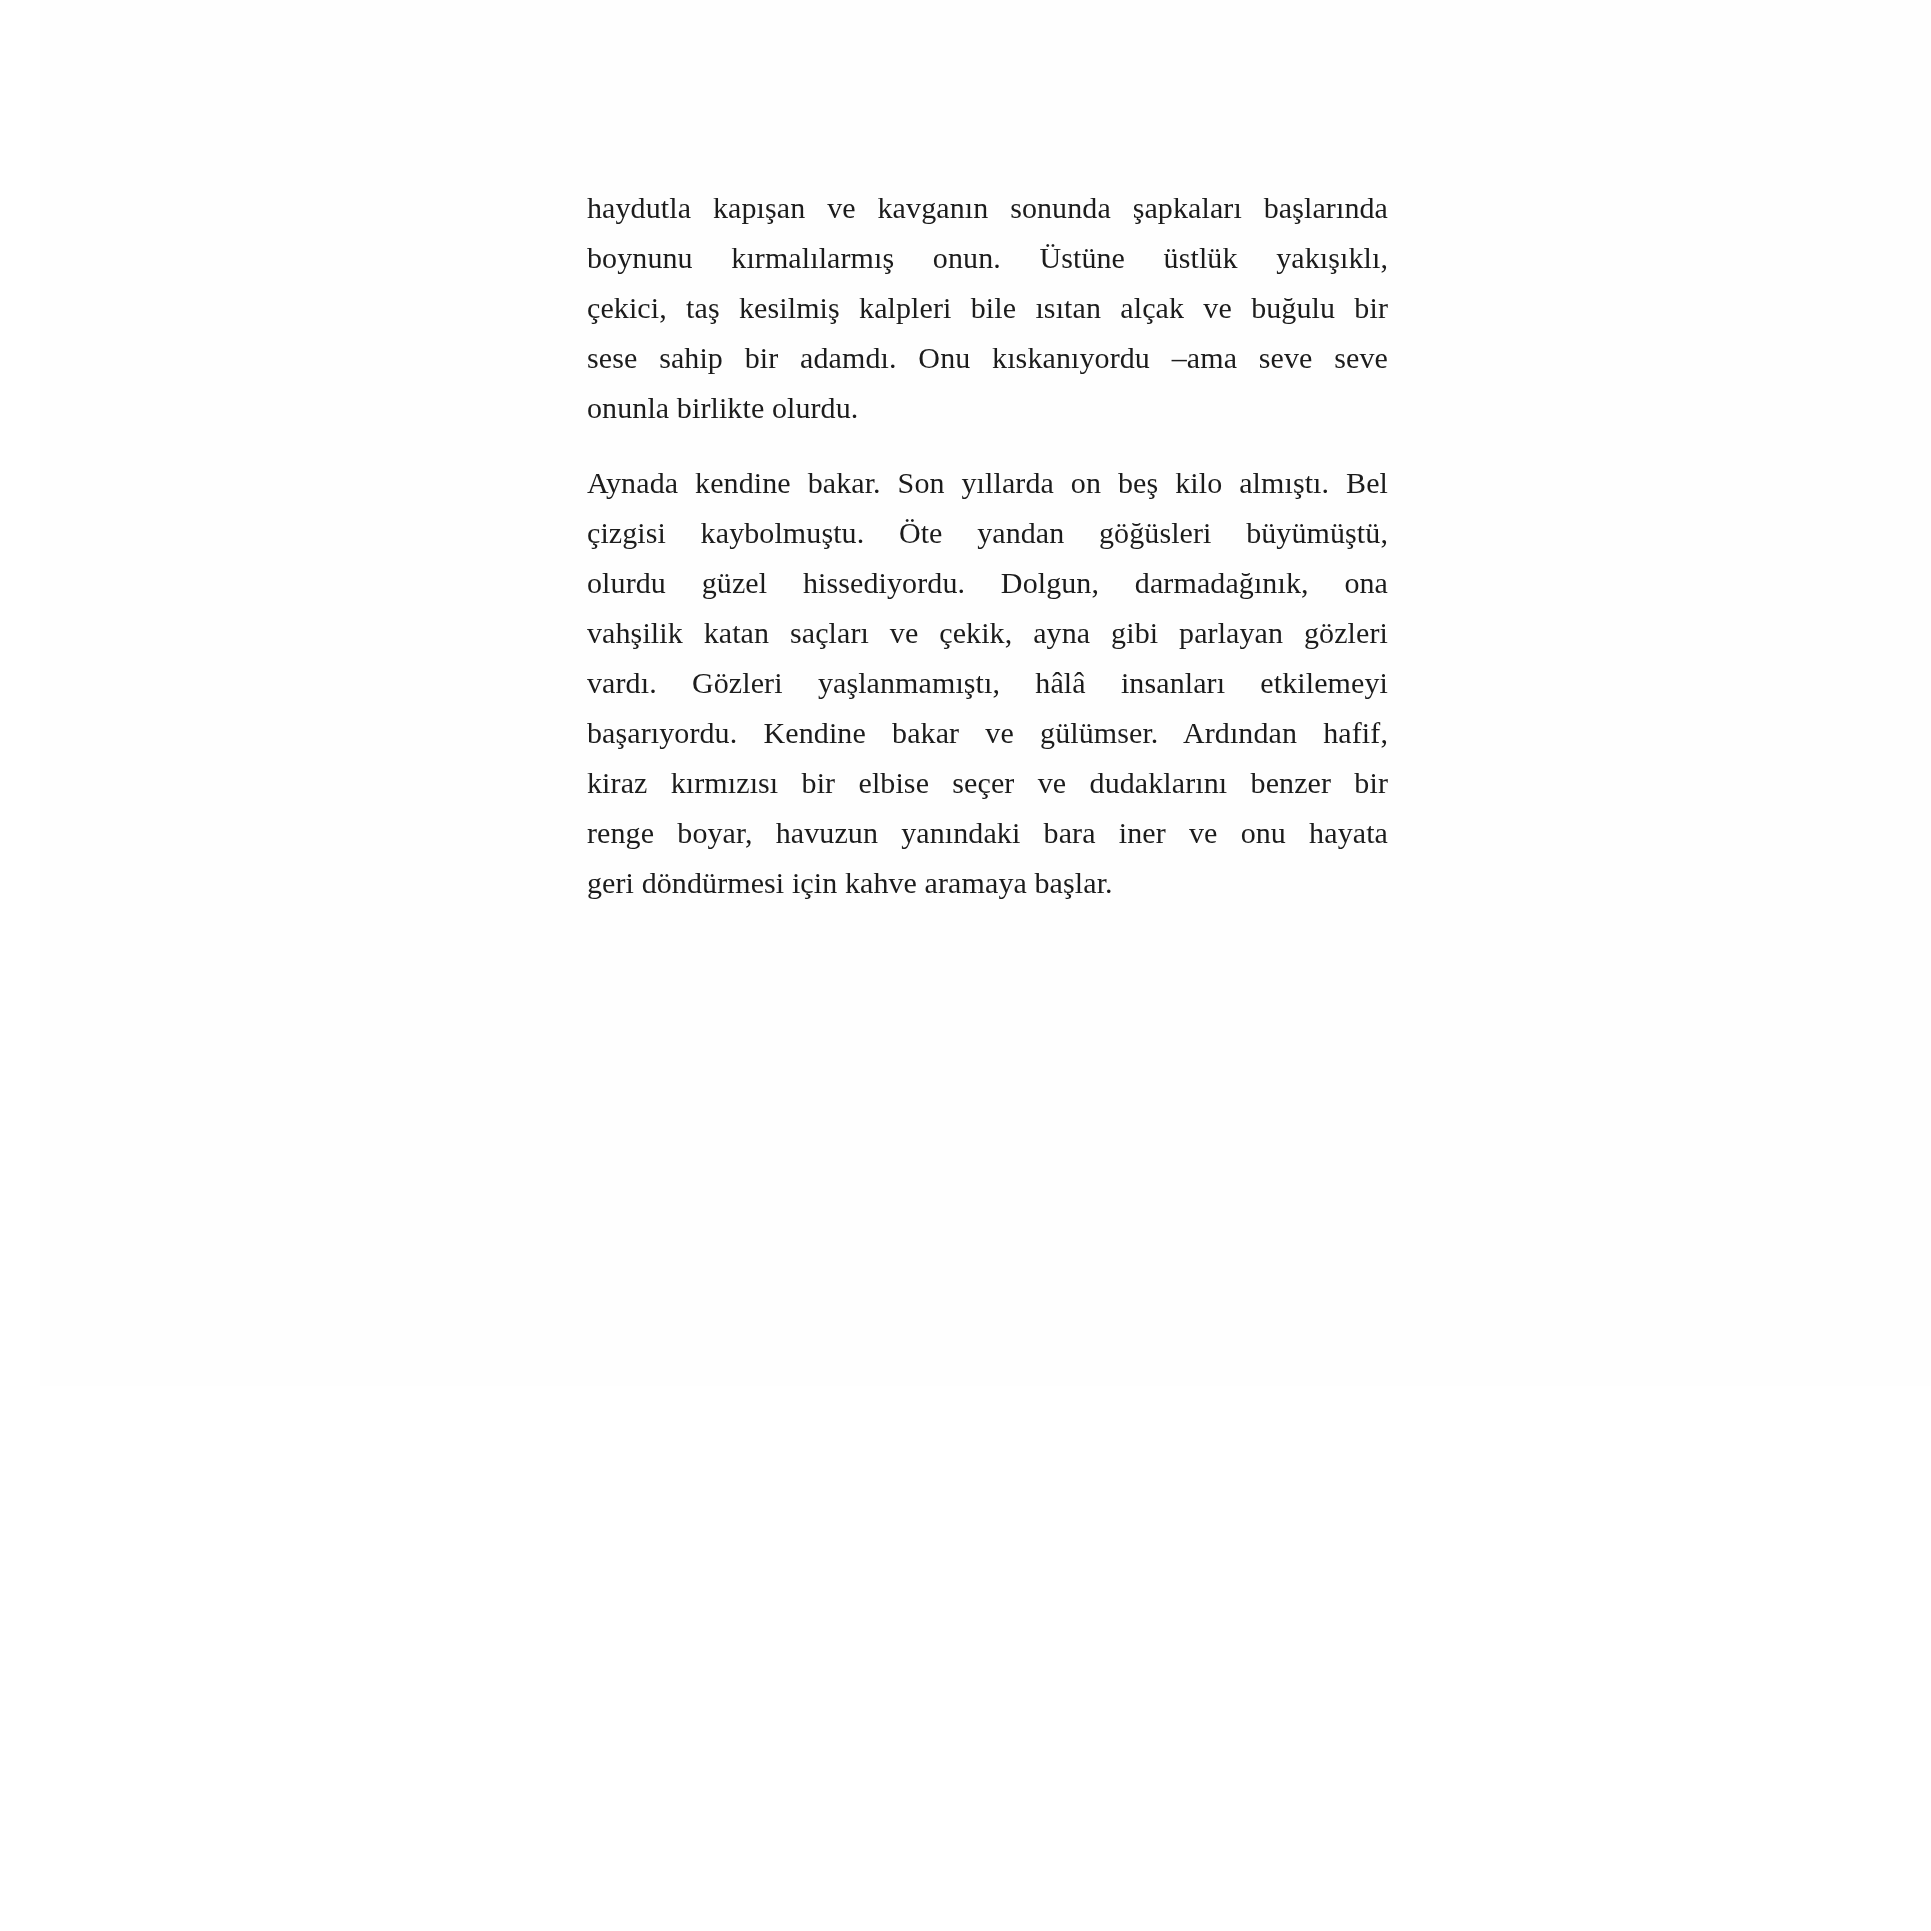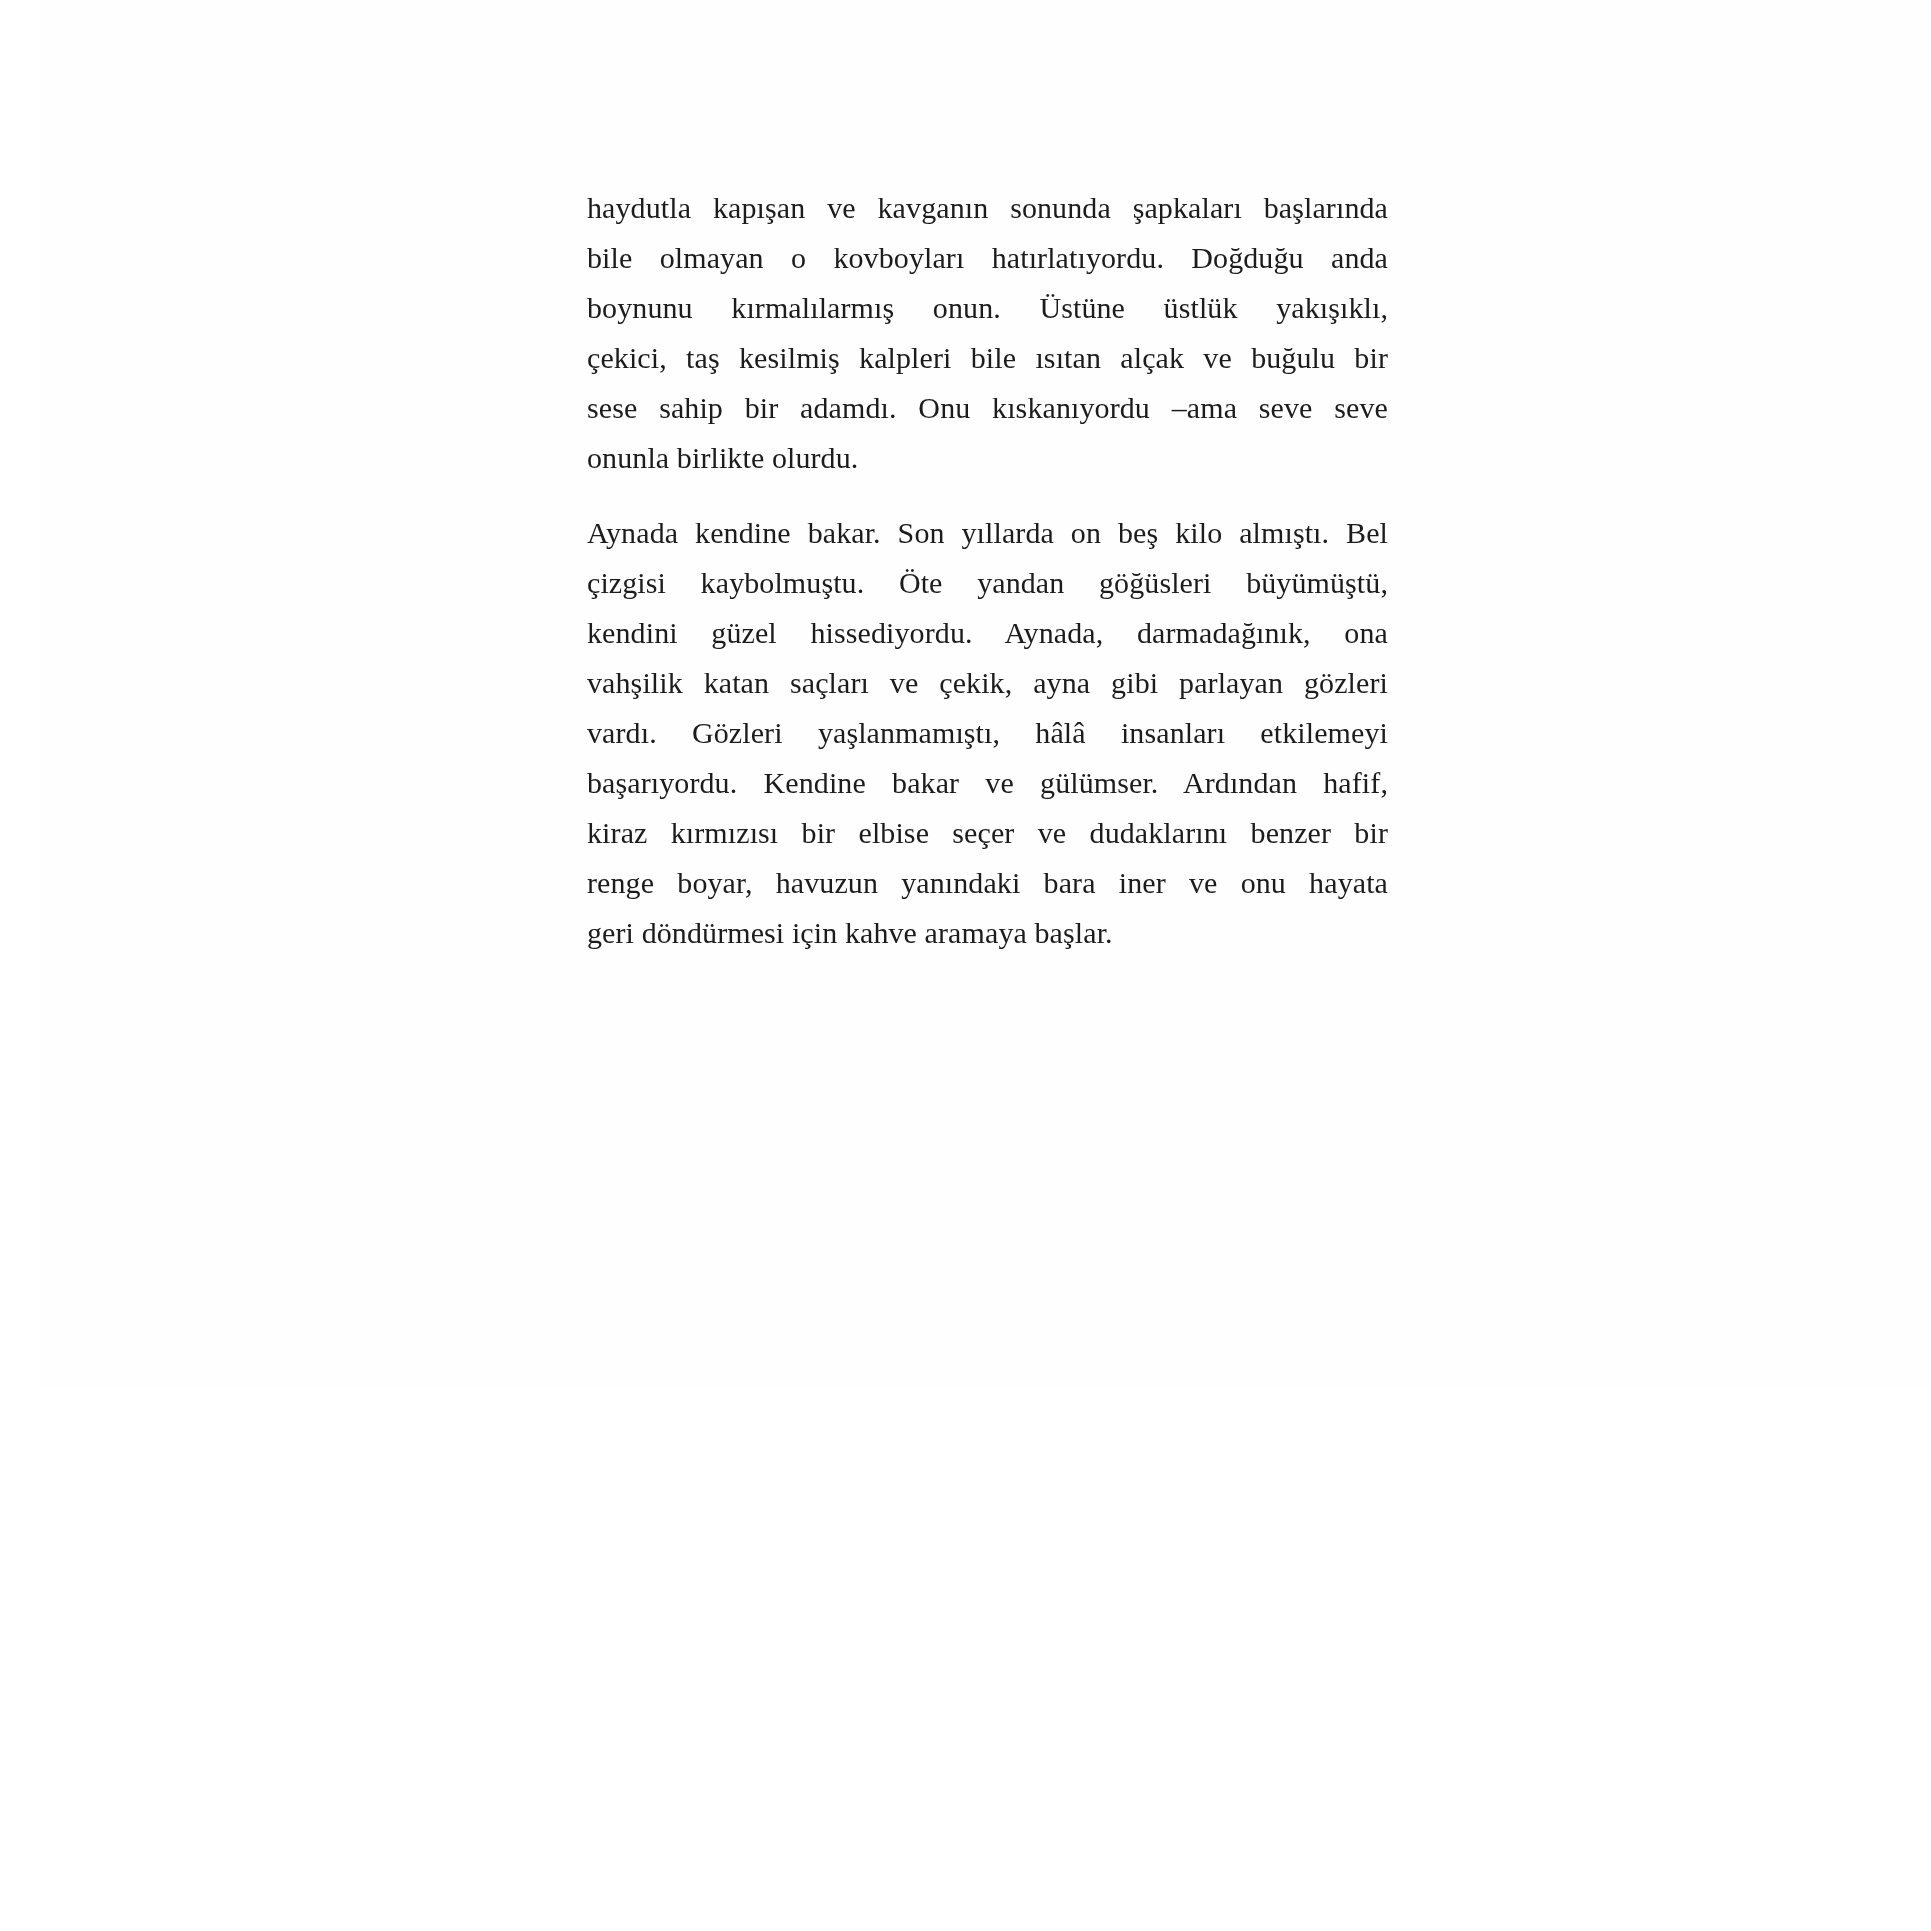"bile olmayan o kovboyları" span.line { html: <span>bile olmayan o kovboyları hatırlatıyordu. Doğduğu anda</span> -> none }
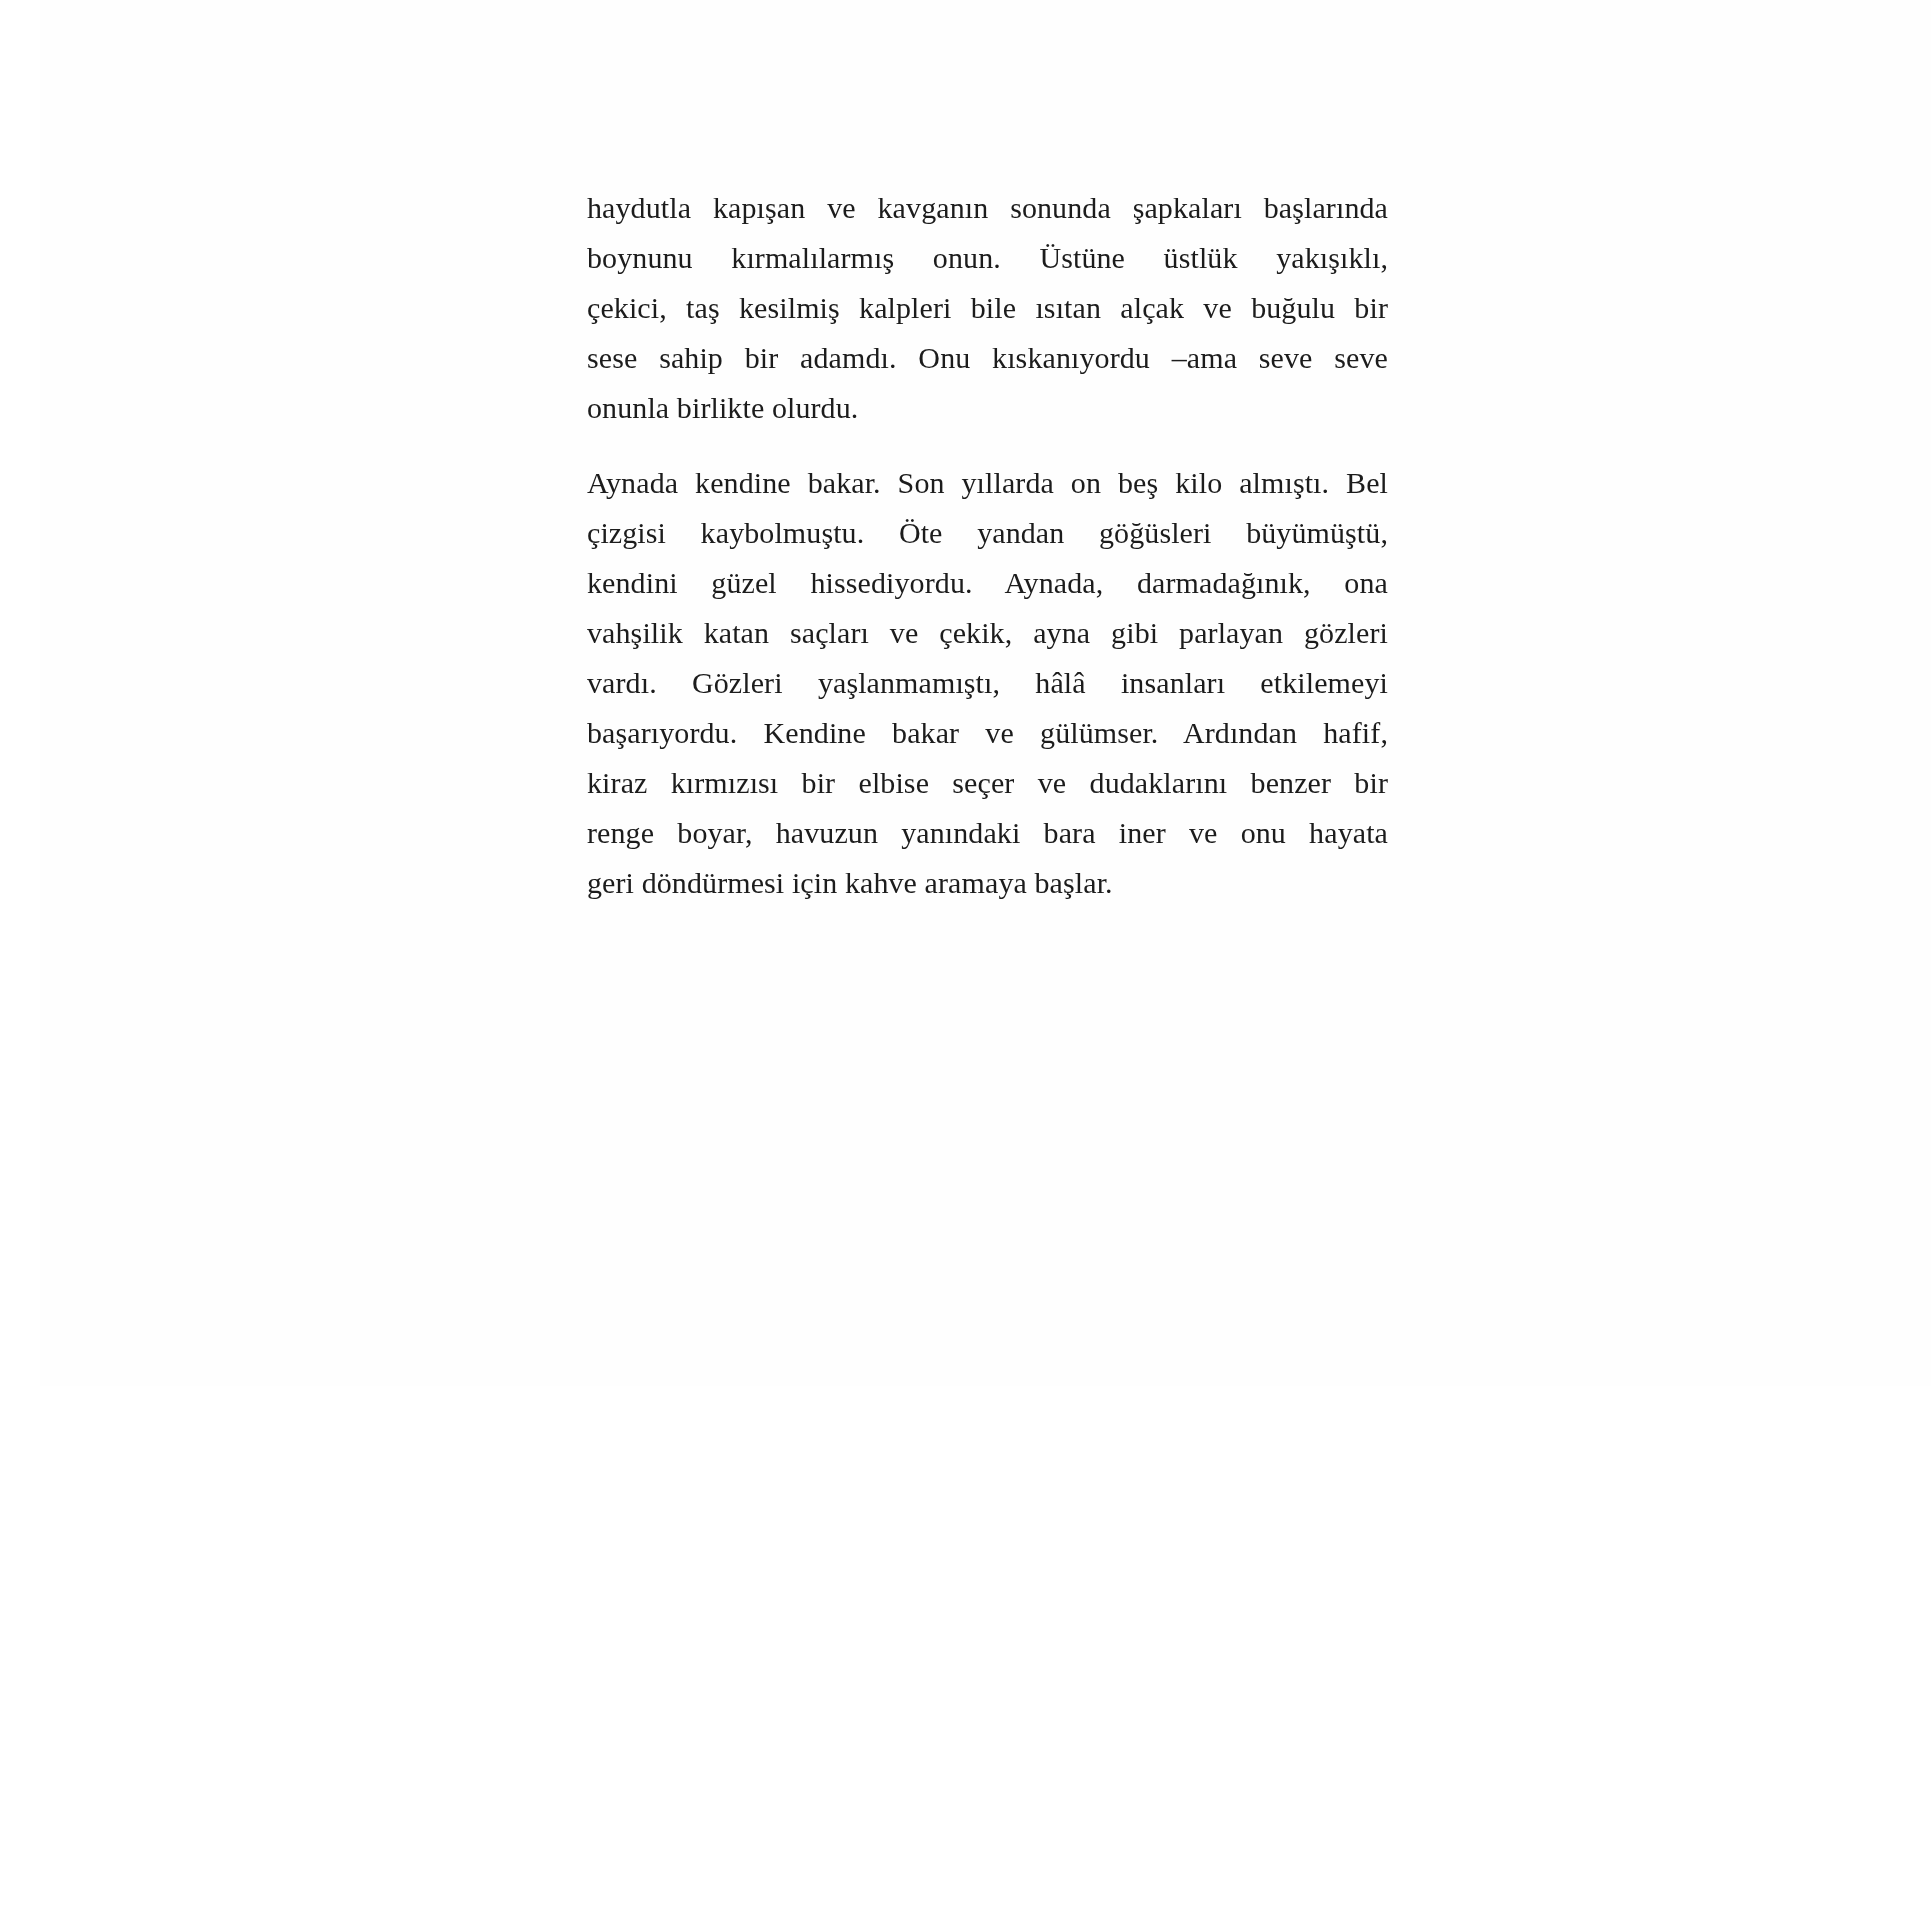"kendini güzel hissediyordu. Aynada," span.line { text: kendini güzel hissediyordu. Aynada -> olurdu güzel hissediyordu. Dolgun }
